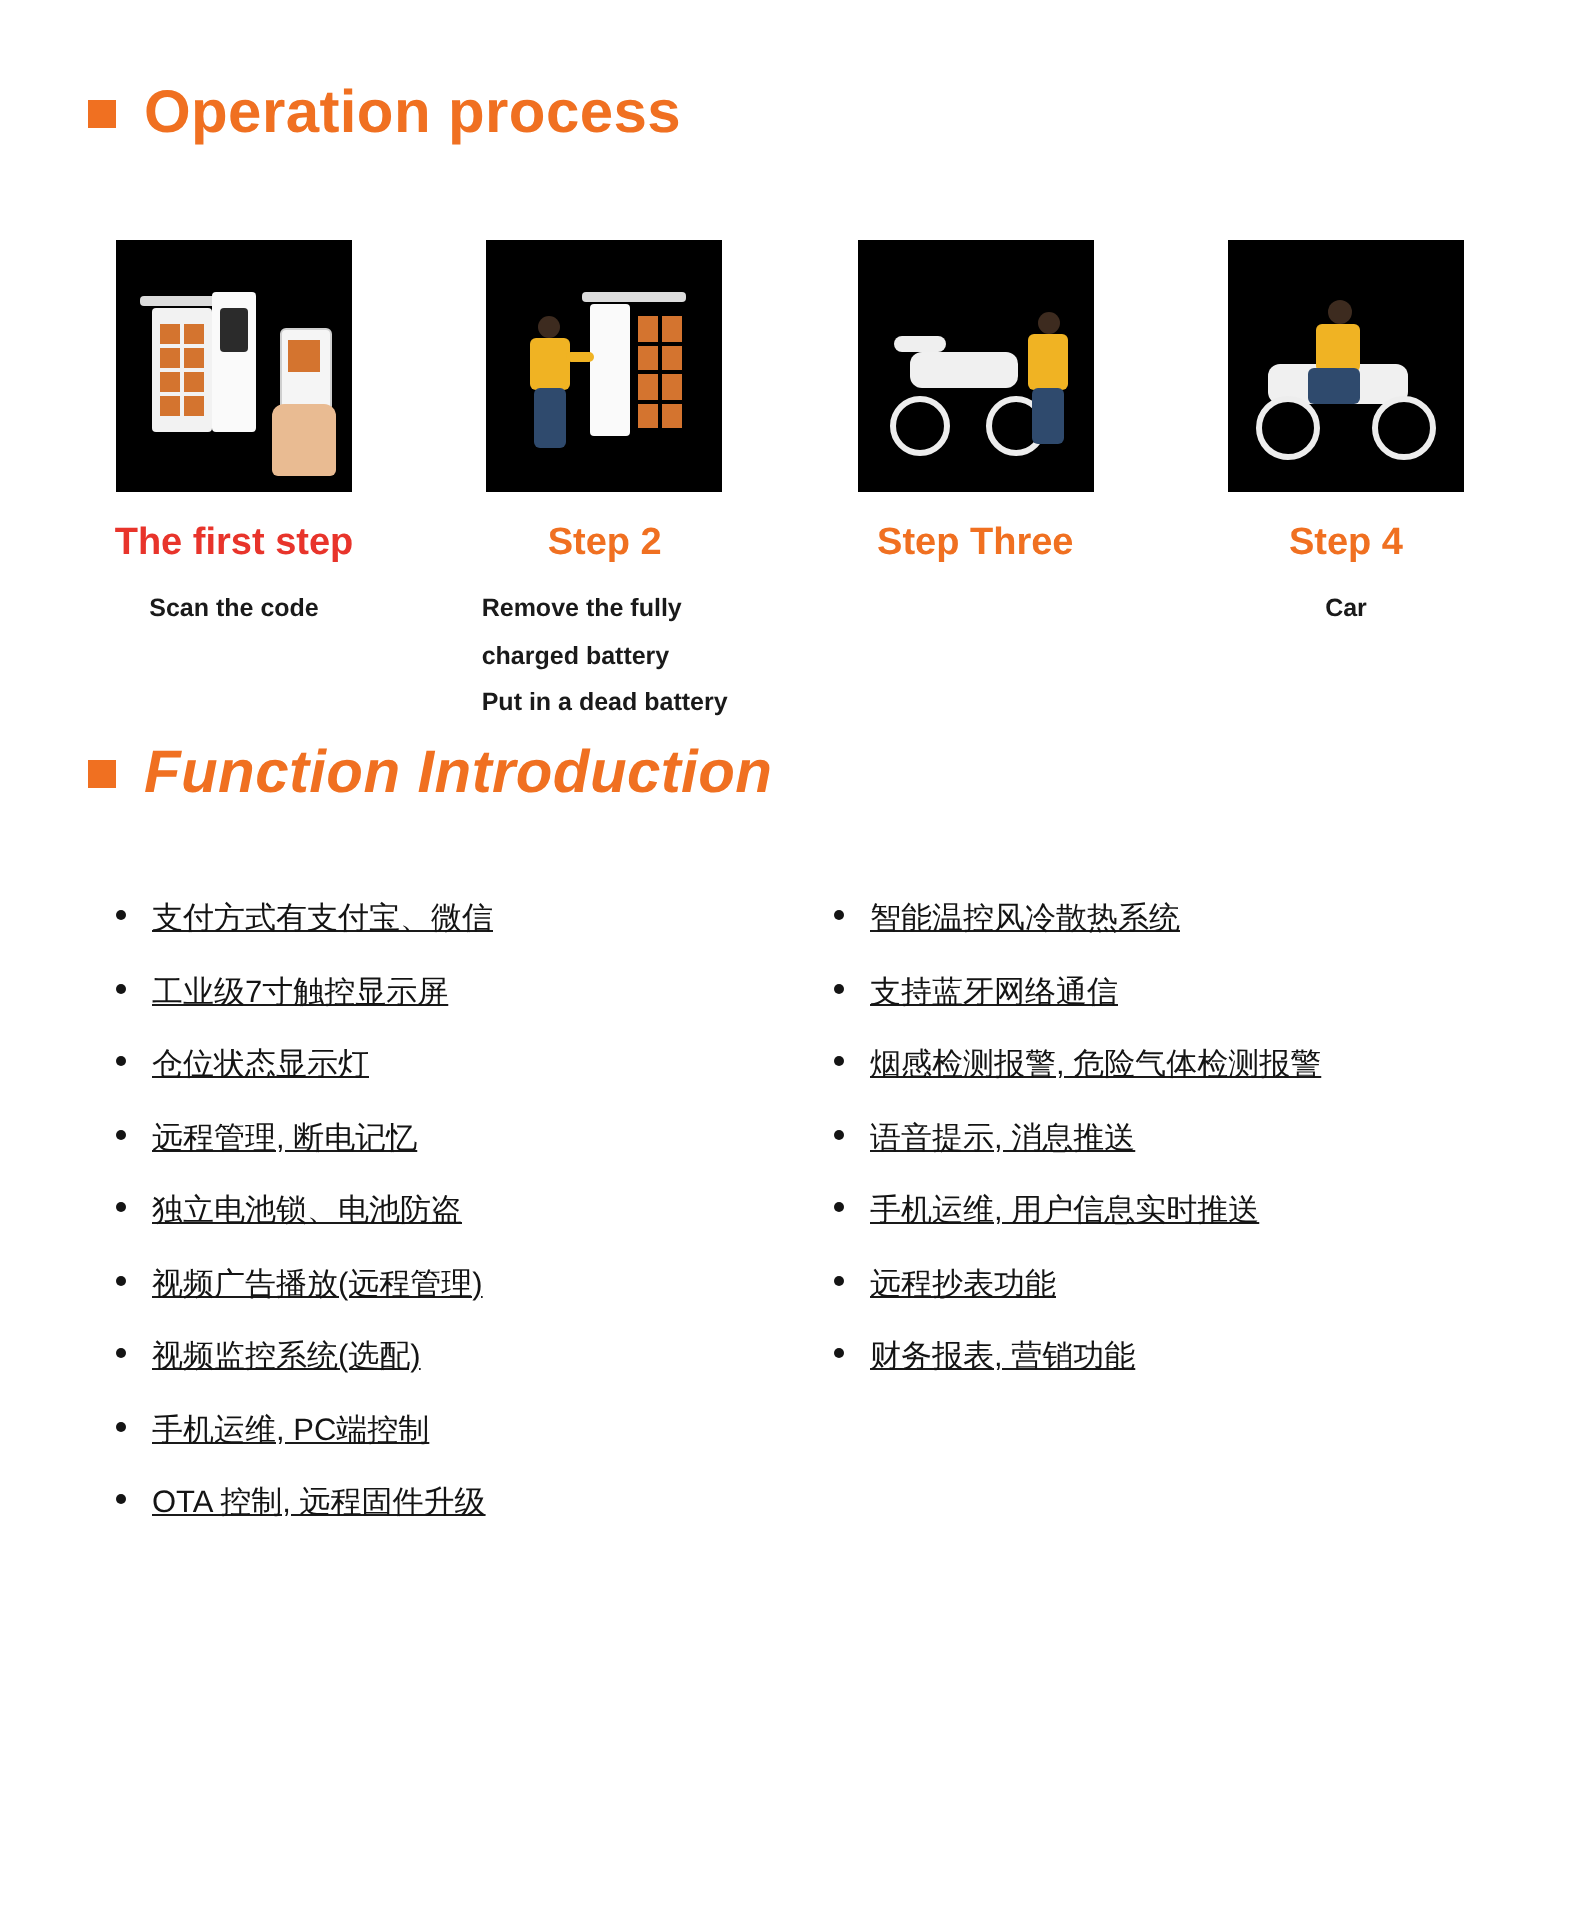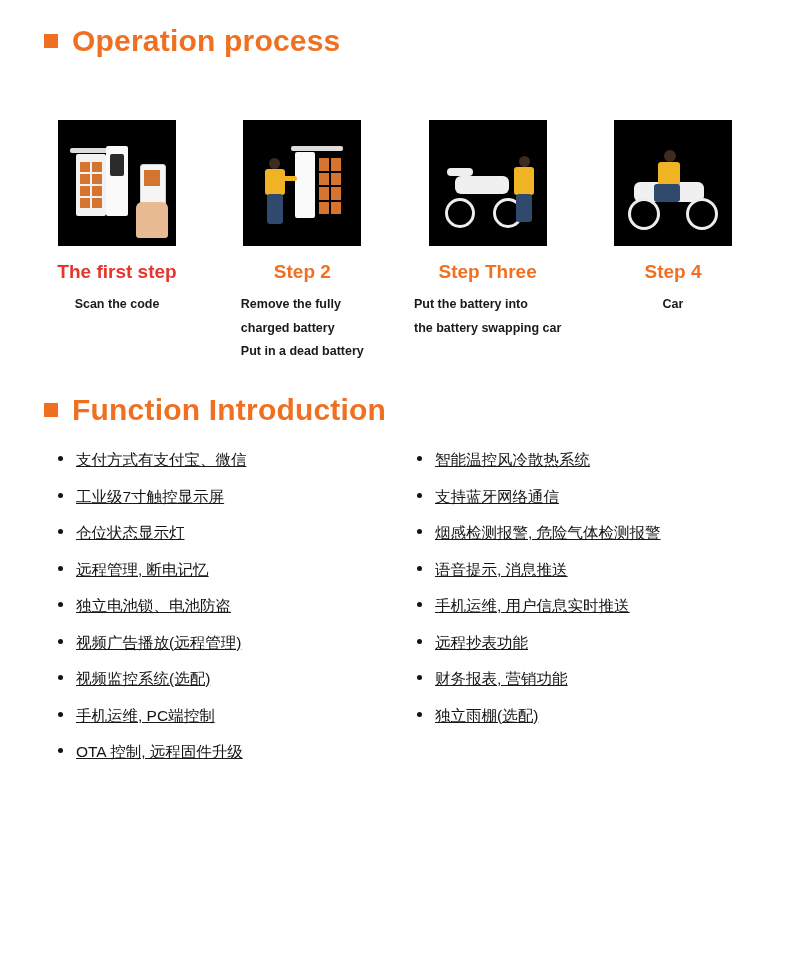"Operation process" #heading-operation { top: 26px -> 42px }
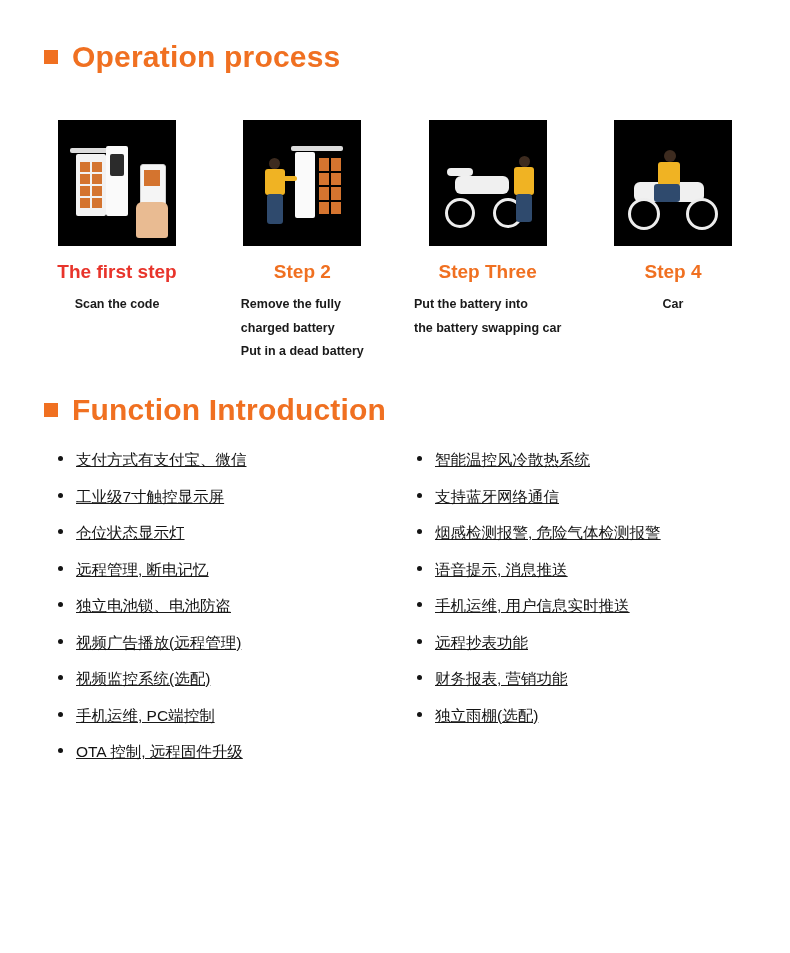"Put the battery into" div.step-caption { html: <div> <span>Put the battery into</span> <span>the battery swapping car</span> </div> -> none }
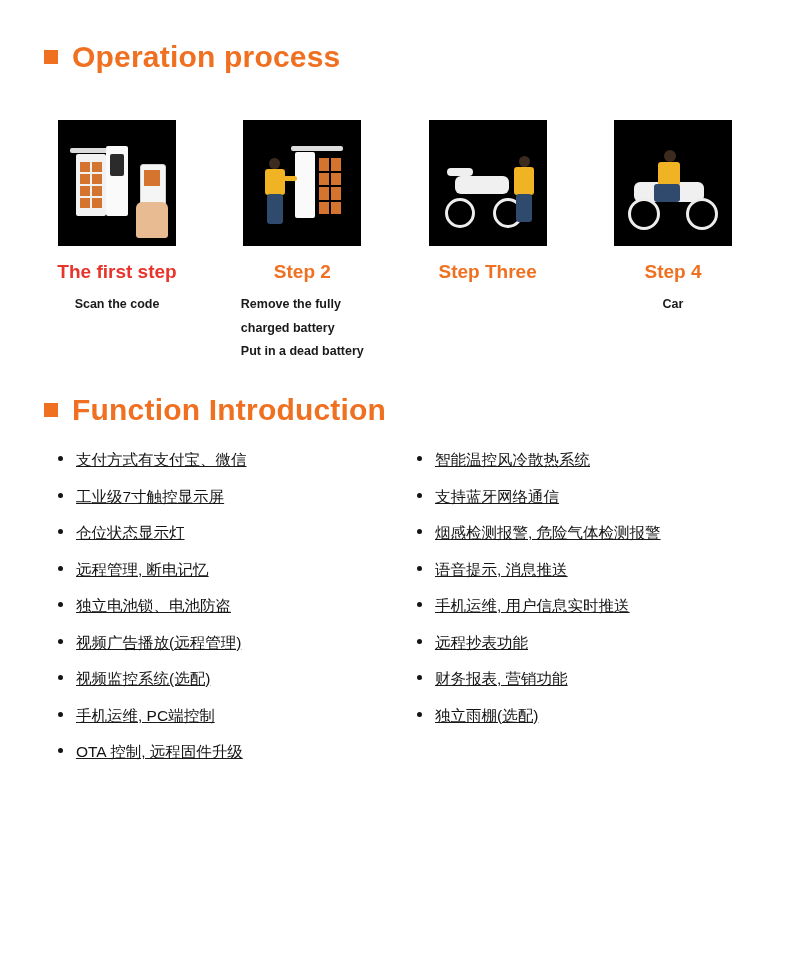"Function Introduction" #heading-function { font-style: none -> italic; top: 395px -> 372px }
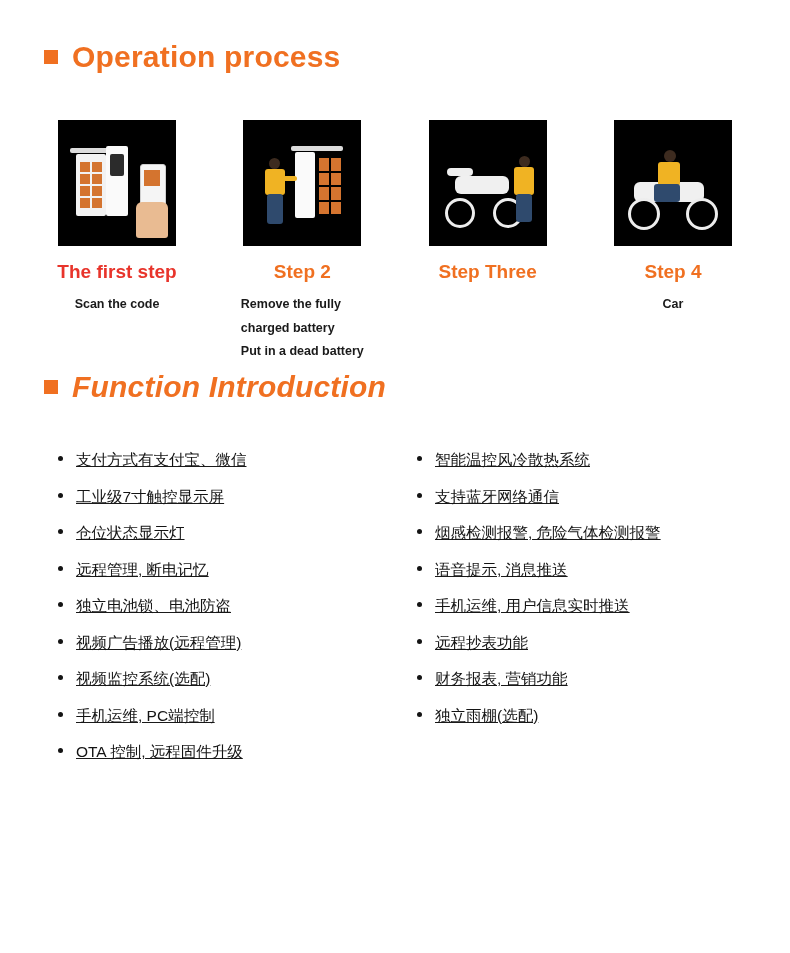"独立雨棚(选配)" div.func-item { html: <div> <span></span> <span>独立雨棚(选配)</span> </div> -> none }
